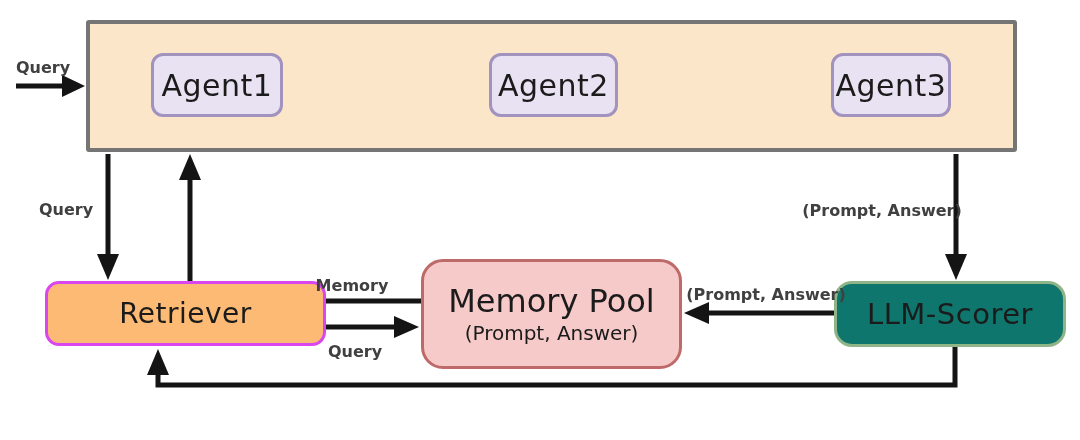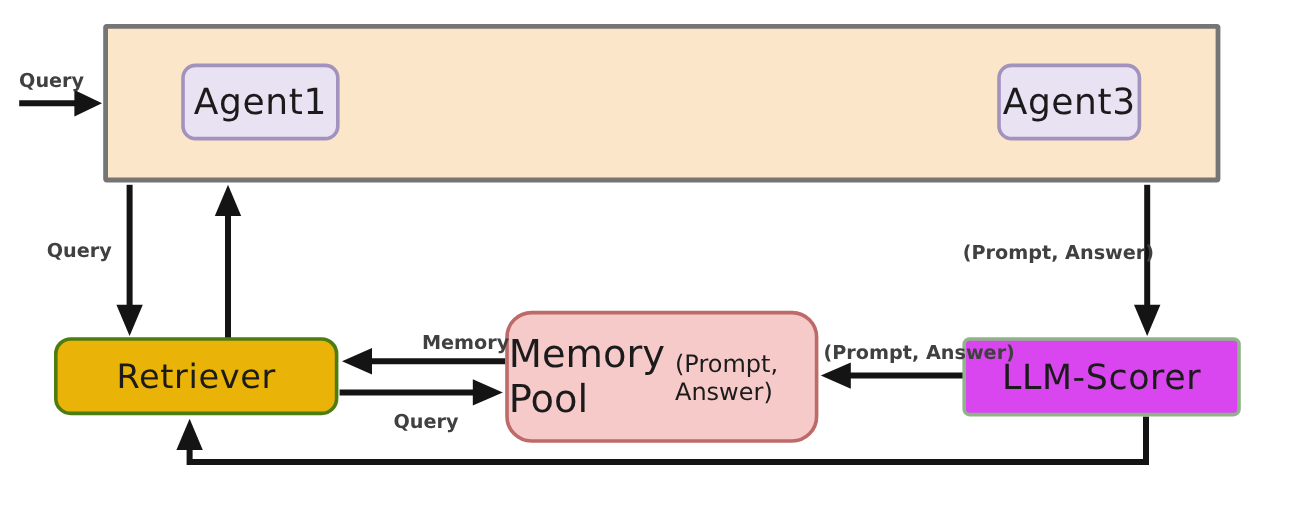"Agent2" div.node { html: none -> <div> <span>Agent2</span> </div> }
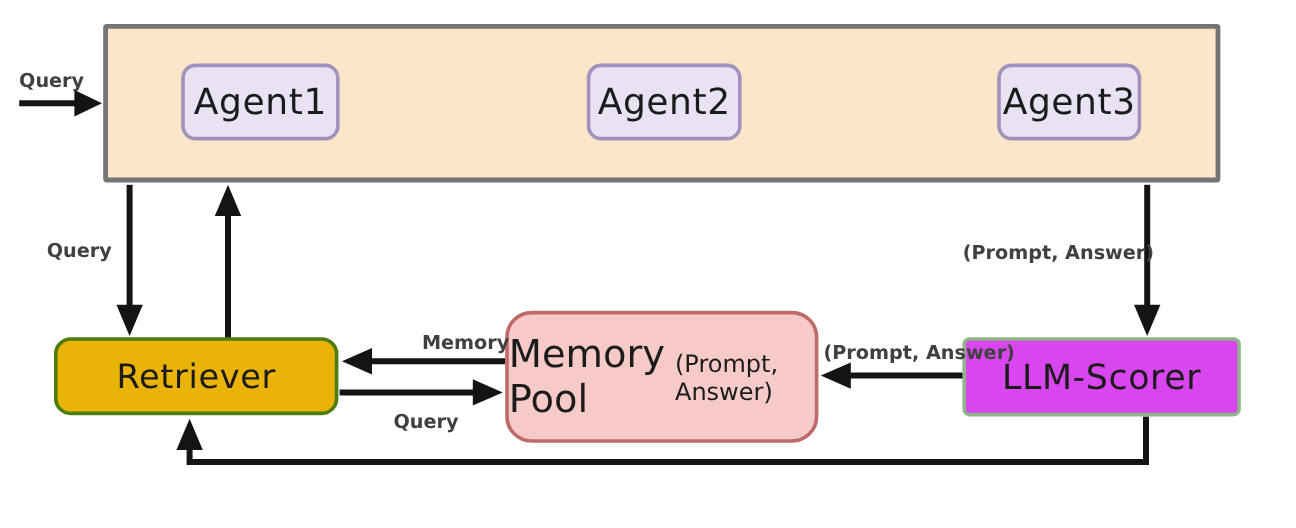"Memory" .lbl-memory { margin-left: 36px -> none }
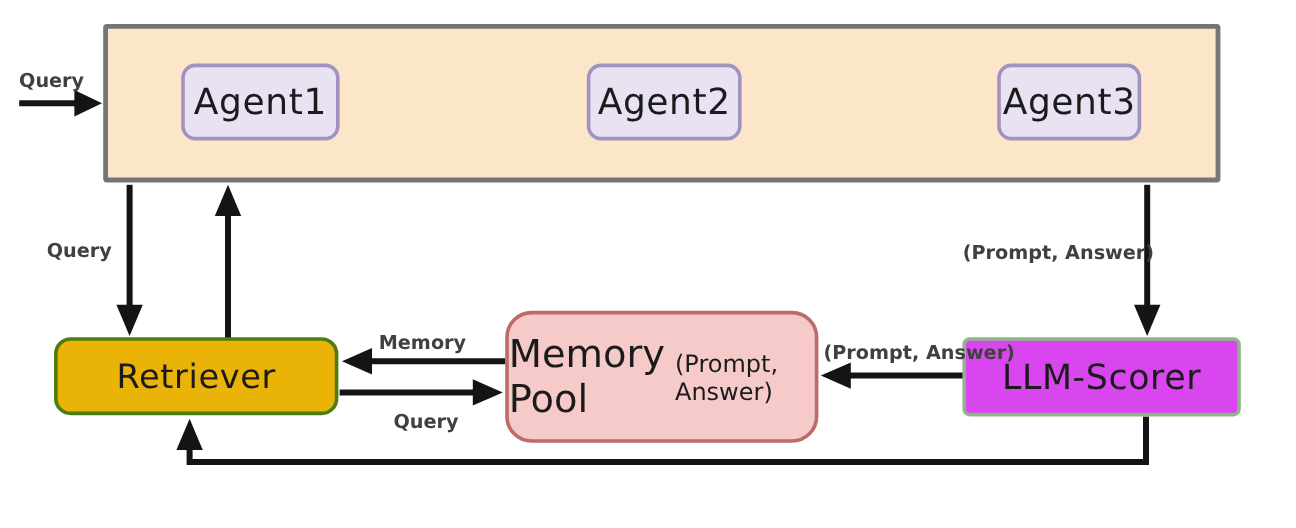"Retriever" .retriever { background: #eab308 -> #fdba74; border: 3px solid #4d7c0f -> 3px solid #d946ef; width: 237px -> 281px }
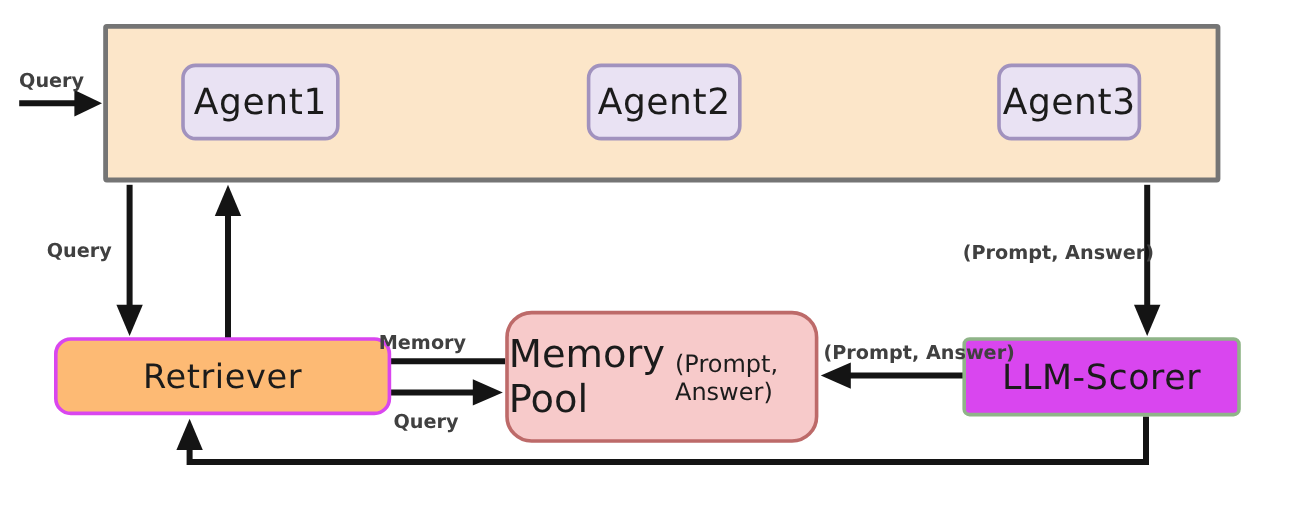"Memory Pool" .memory-pool { flex-direction: row -> column }
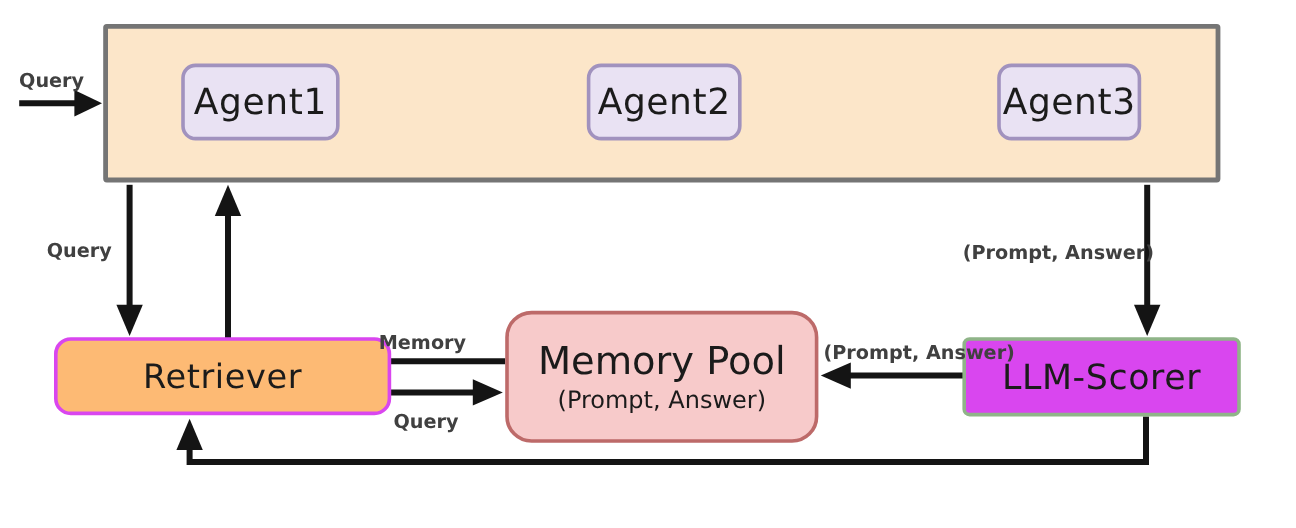"LLM-Scorer" .llm-scorer { background: #d946ef -> #0f766e; border-radius: 6px -> 18px; left: 802px -> 834px }
